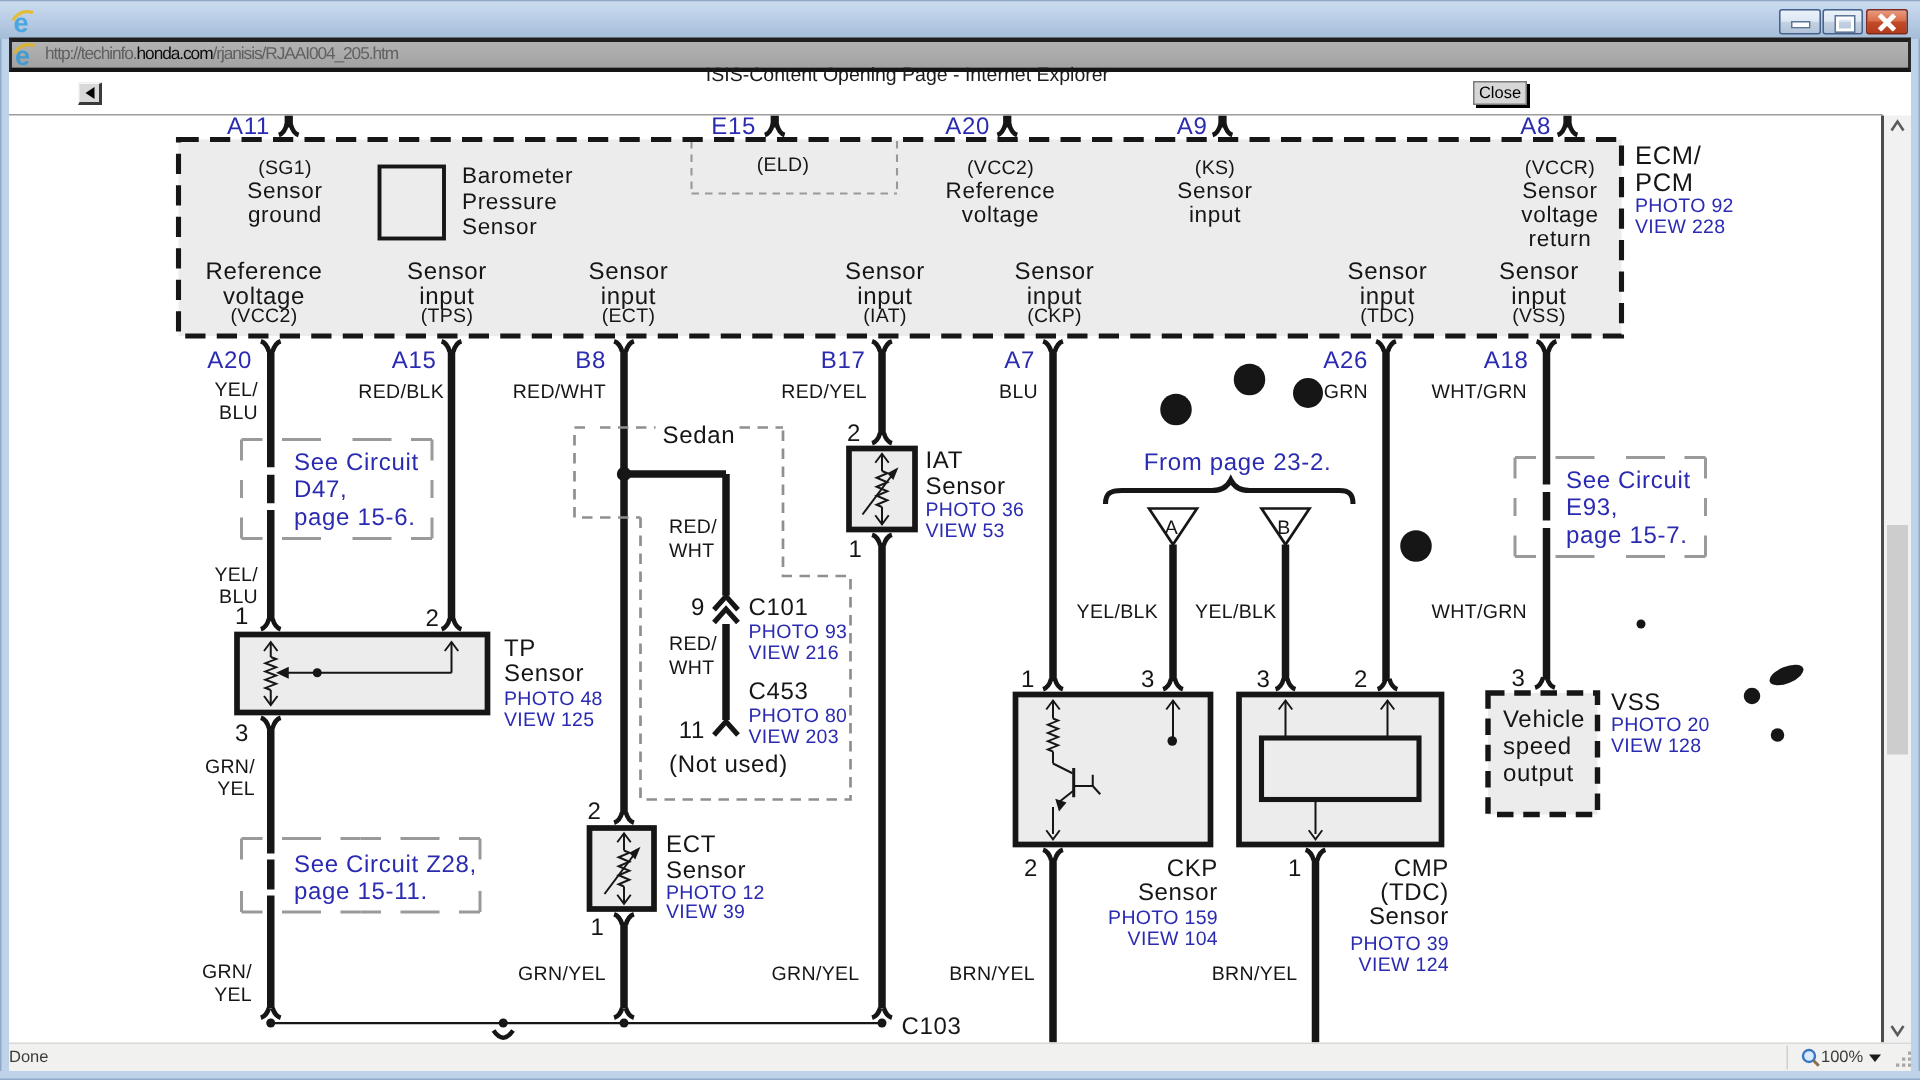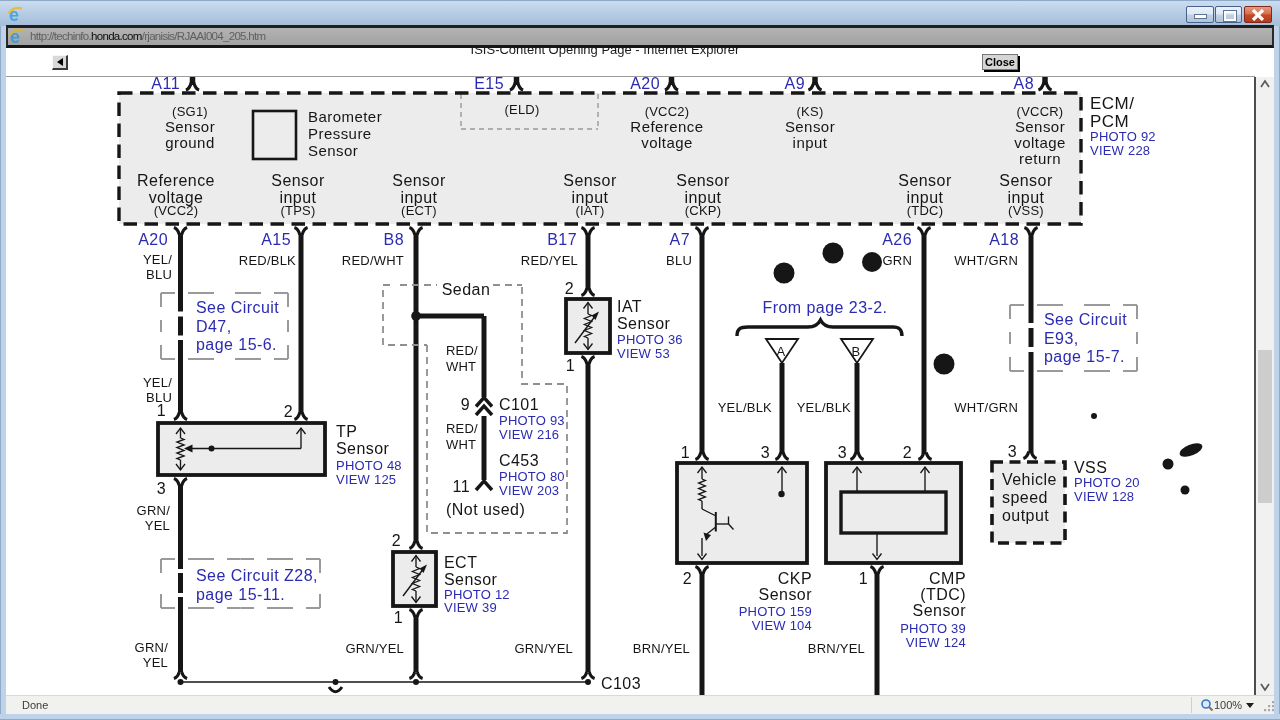"Close" #closebtn { font-weight: bold -> normal }
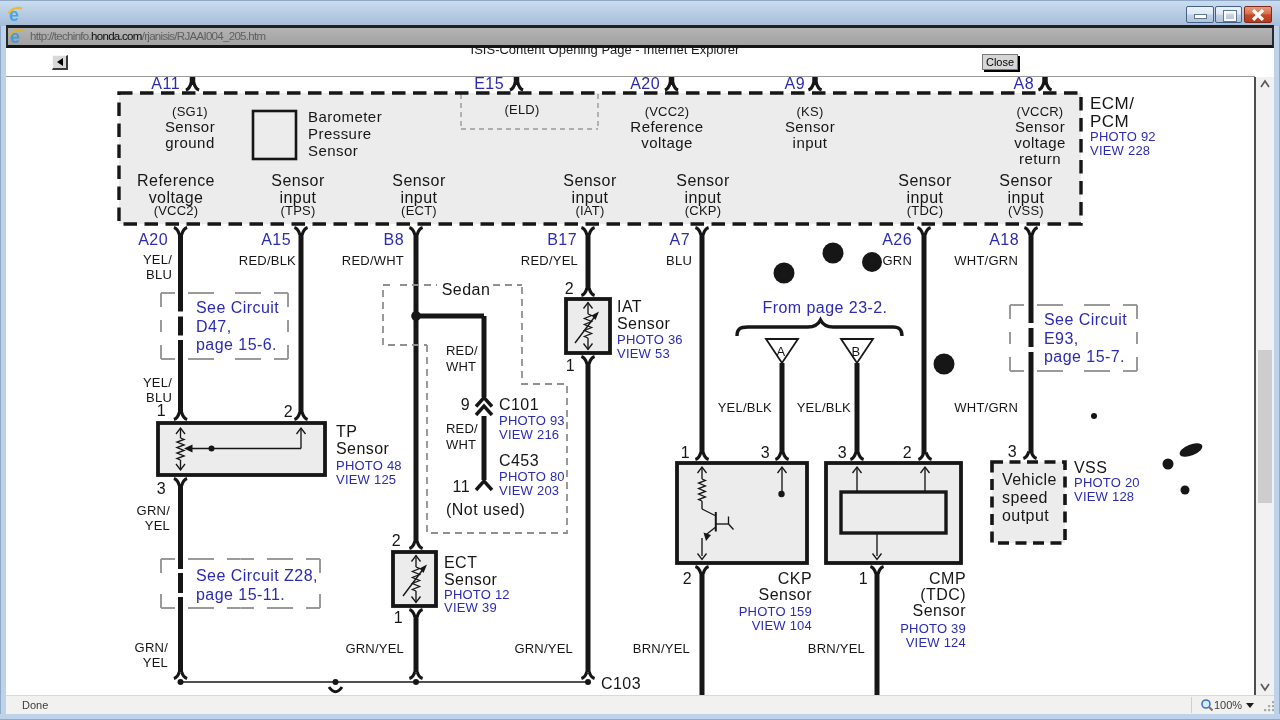"Done" div.abs { left: 22px -> 6px }
